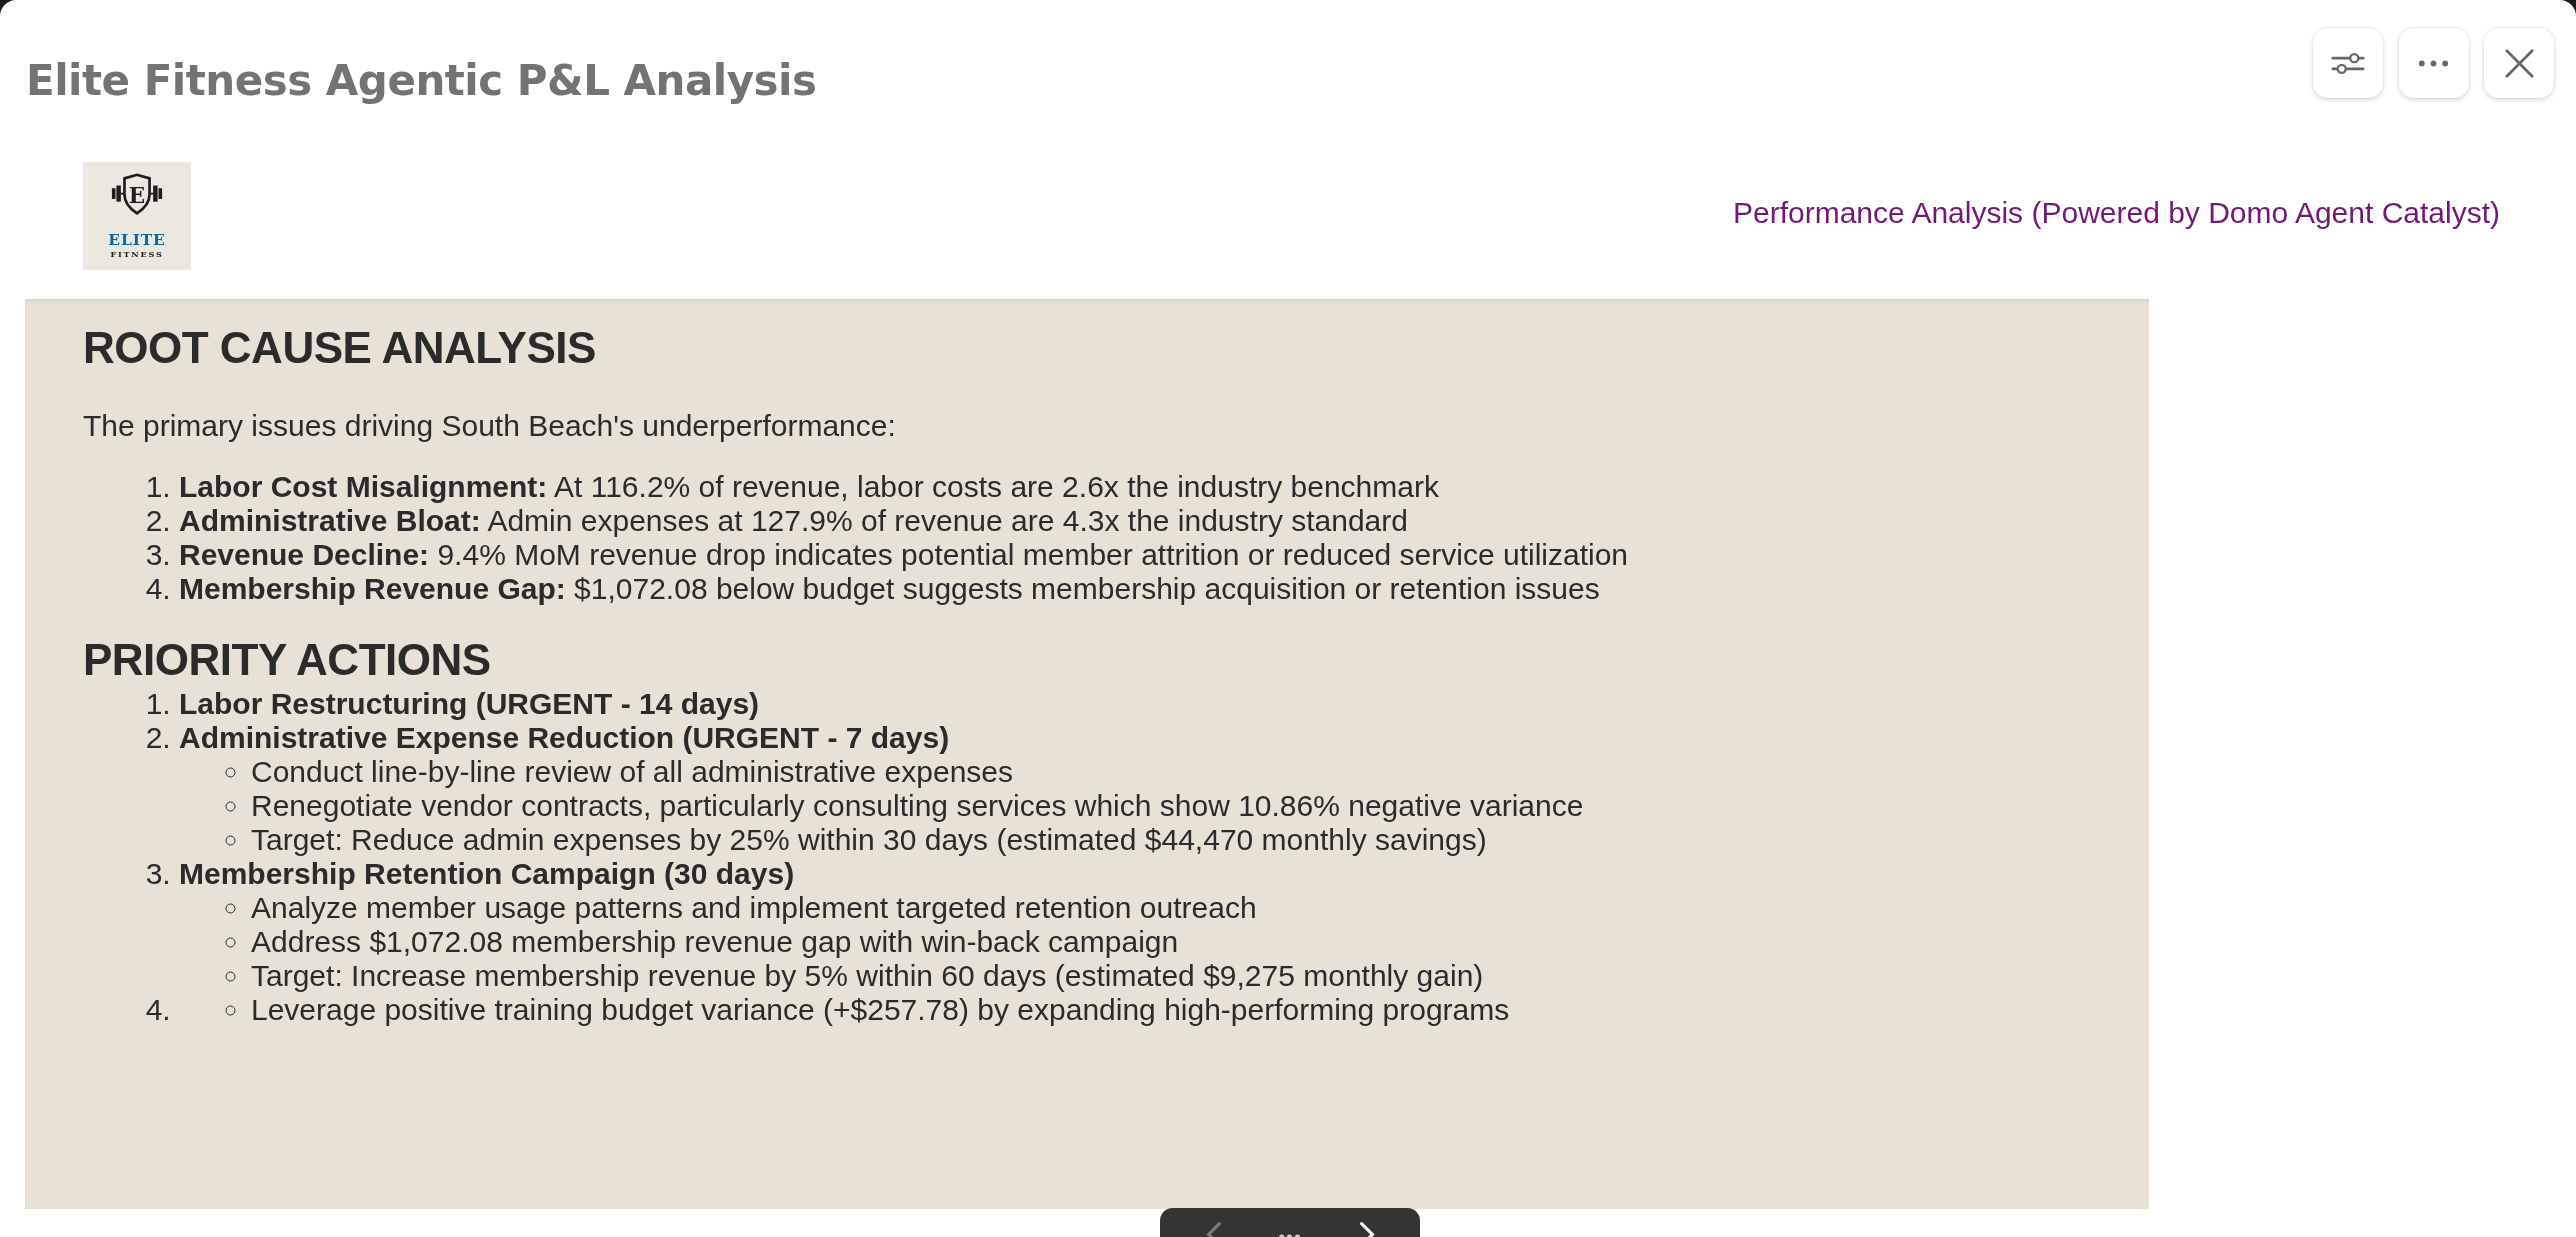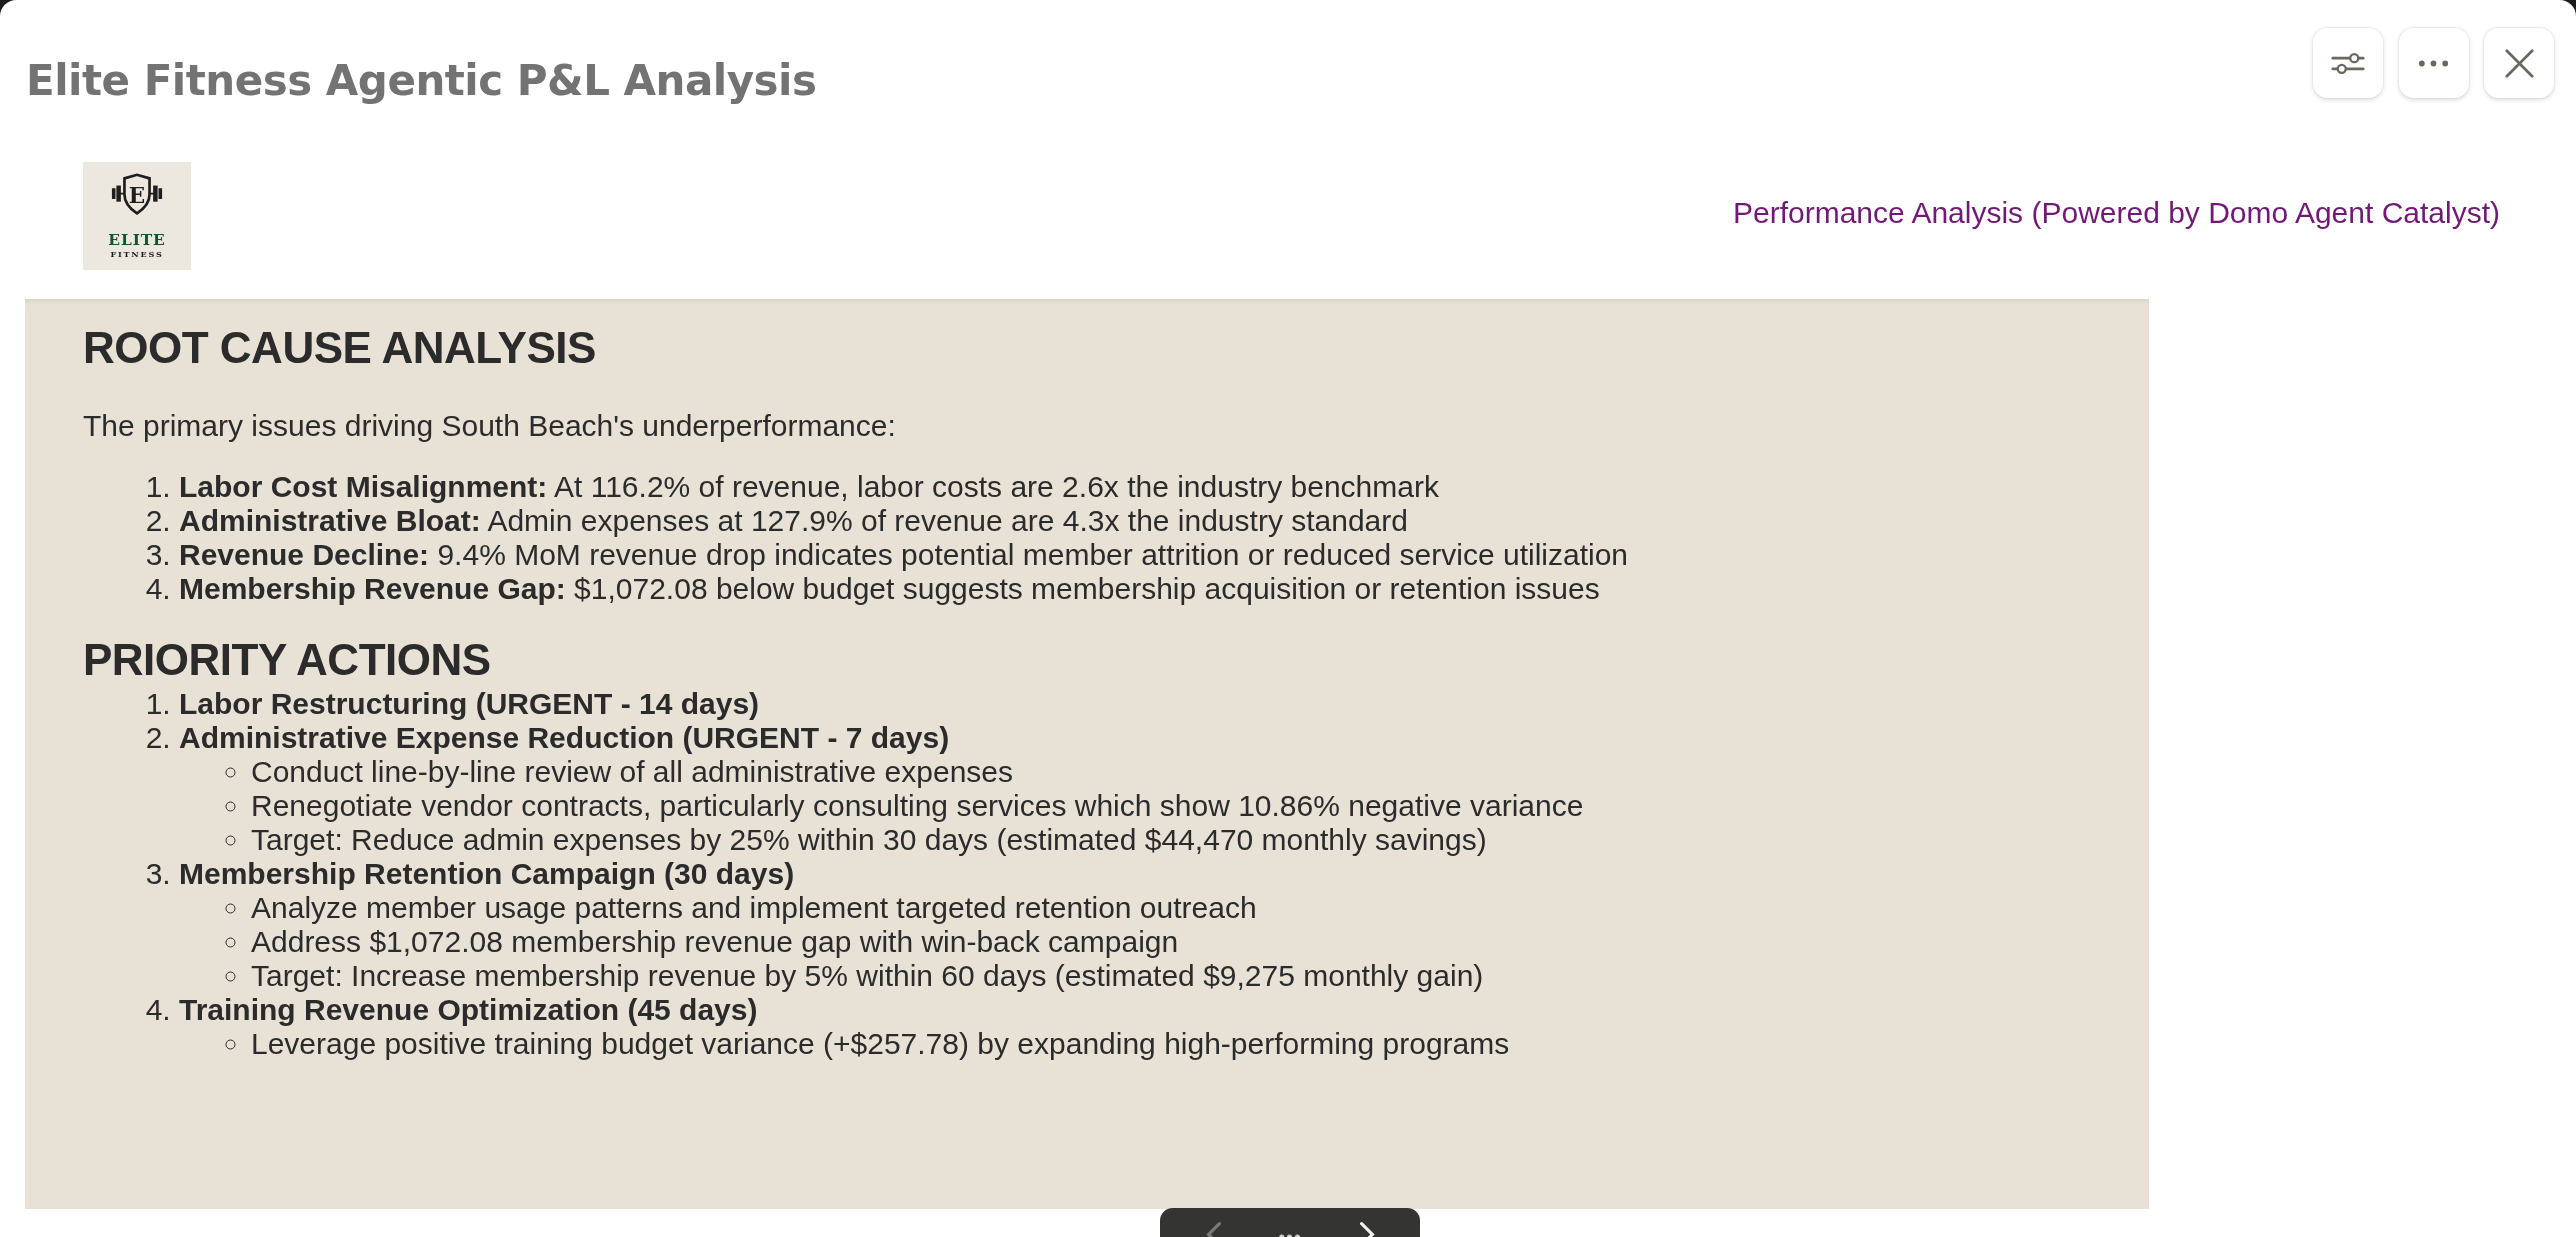"ELITE" .logo-text-1 { color: #14532d -> #0369a1 }
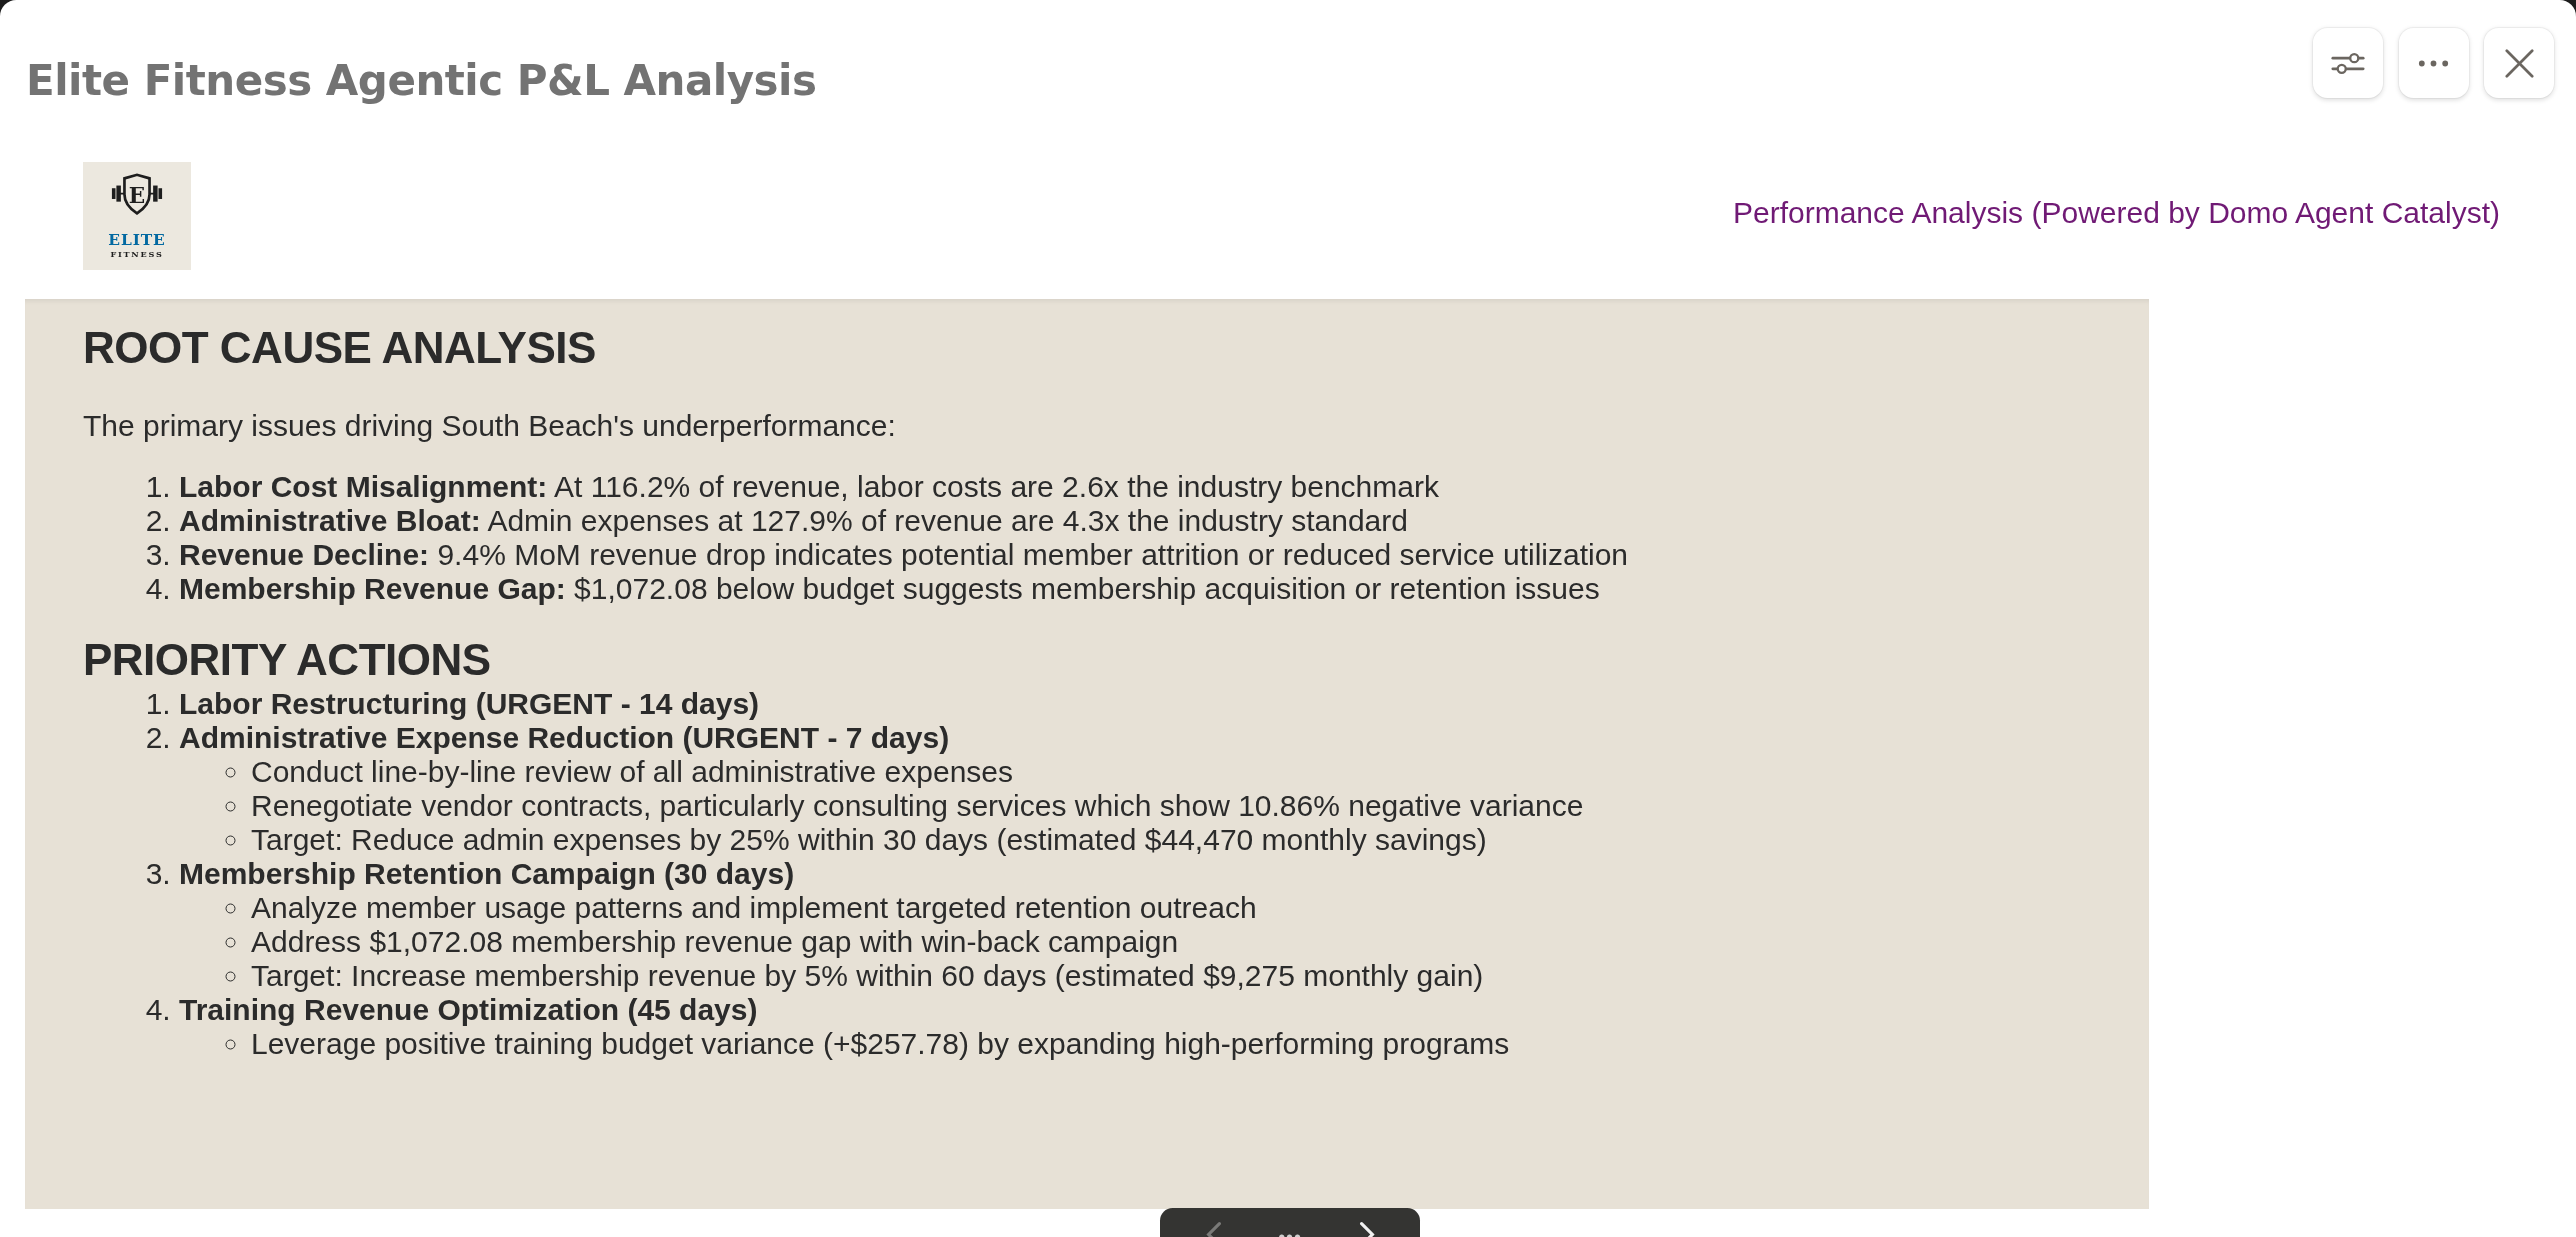"Training Revenue Optimization (45 days)" b { html: <b>Training Revenue Optimization (45 days)</b> -> none }
